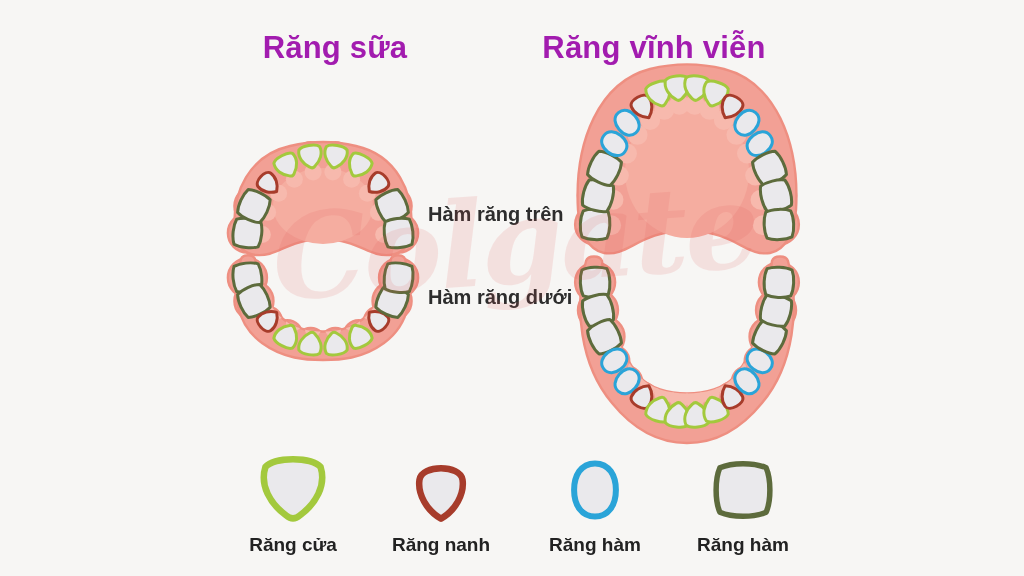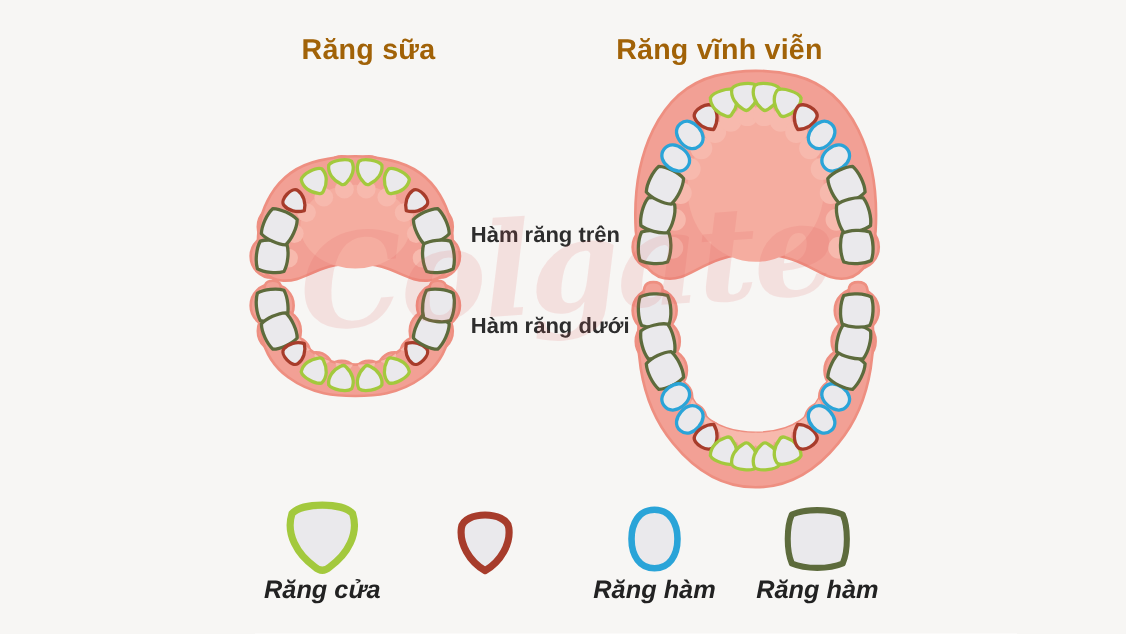"Răng sữa" .title { color: #a16207 -> #a21caf; font-size: 26px -> 31px }
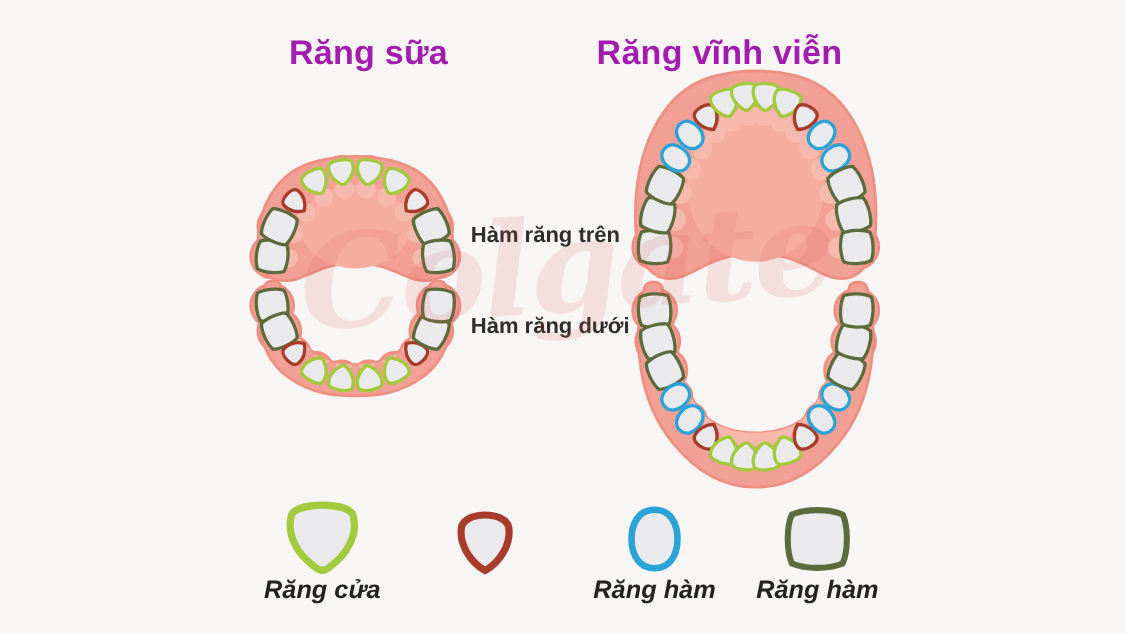"Răng cửa" .legend-item .lbl { font-size: 23px -> 19px; font-style: italic -> none; margin-top: 1px -> 12px }
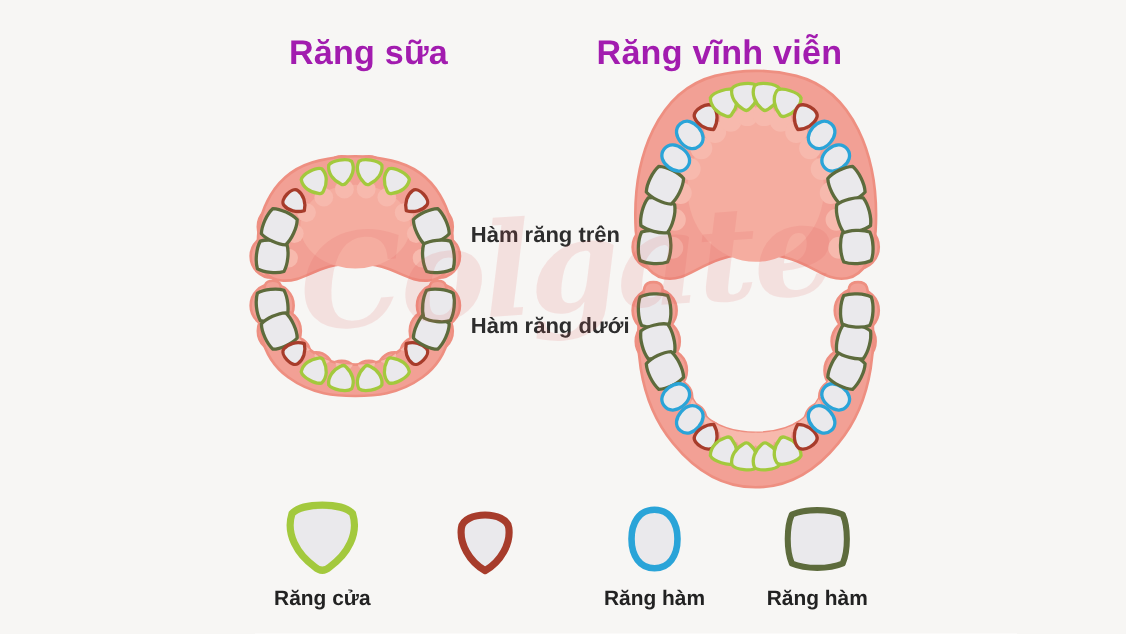"Răng nanh" div.lbl { html: none -> <div>Răng nanh</div> }
